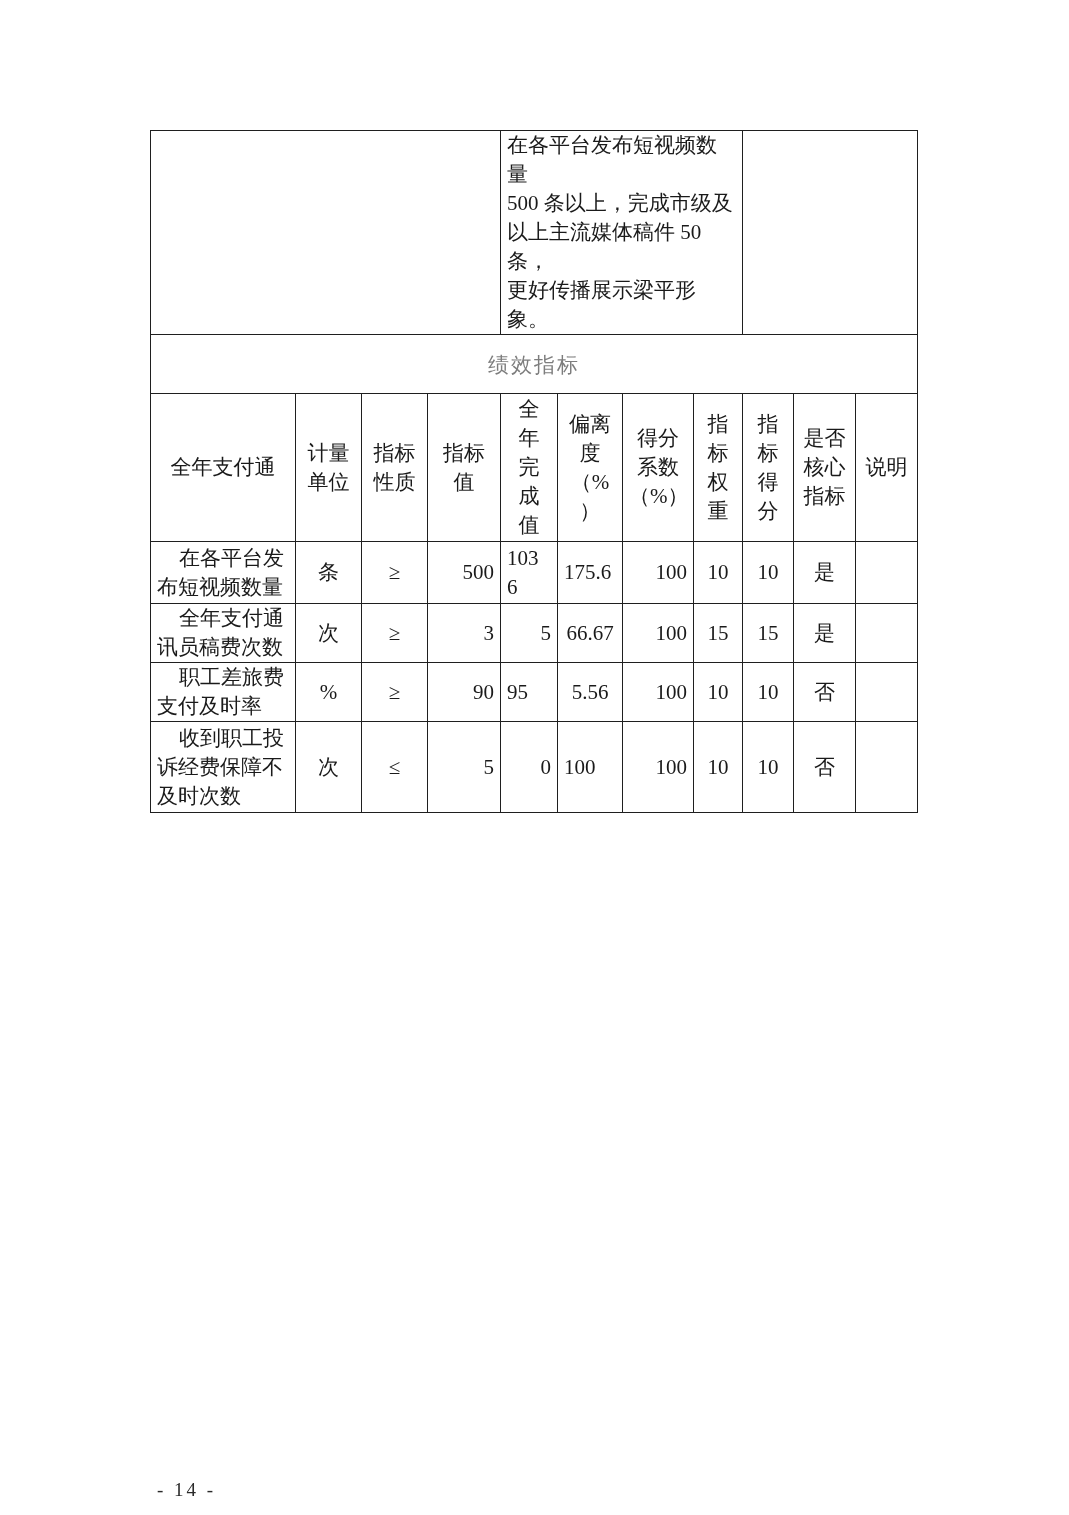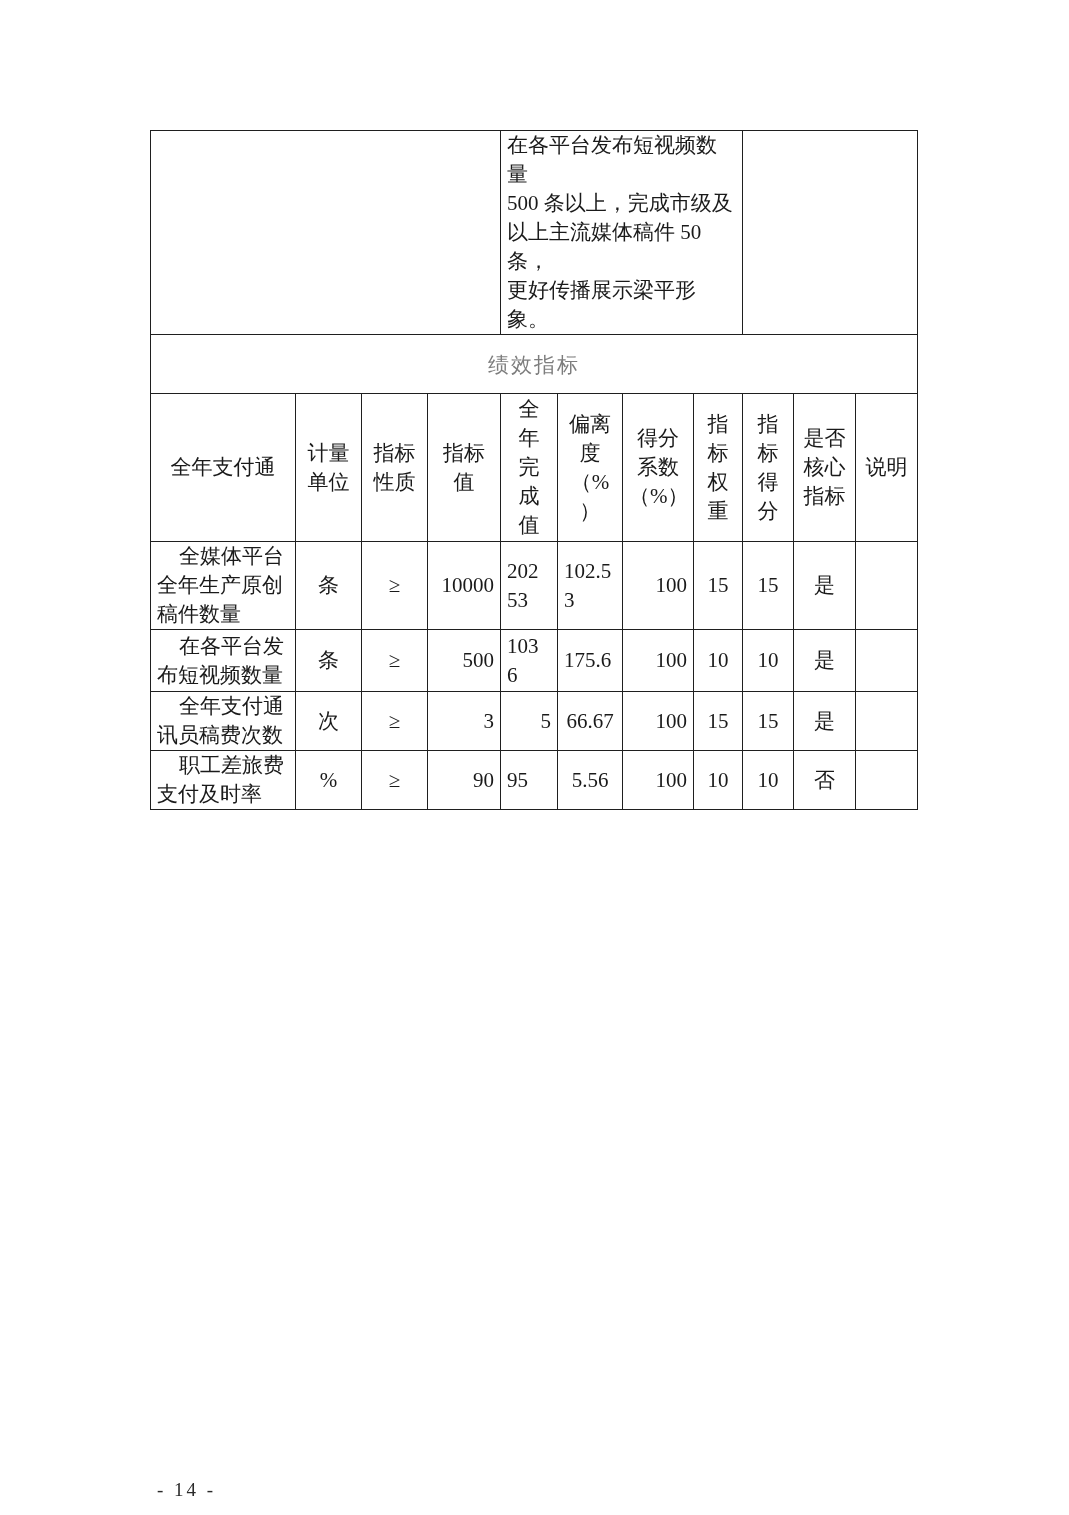"全媒体平台" tr { html: <tr> <td>全媒体平台 全年生产原创 稿件数量</td> <td>条</td> <td>≥</td> <td>10000</td> <td>202 53</td> <td>102.5 3</td> <td>100</td> <td>15</td> <td>15</td> <td>是</td> <td></td> </tr> -> none }
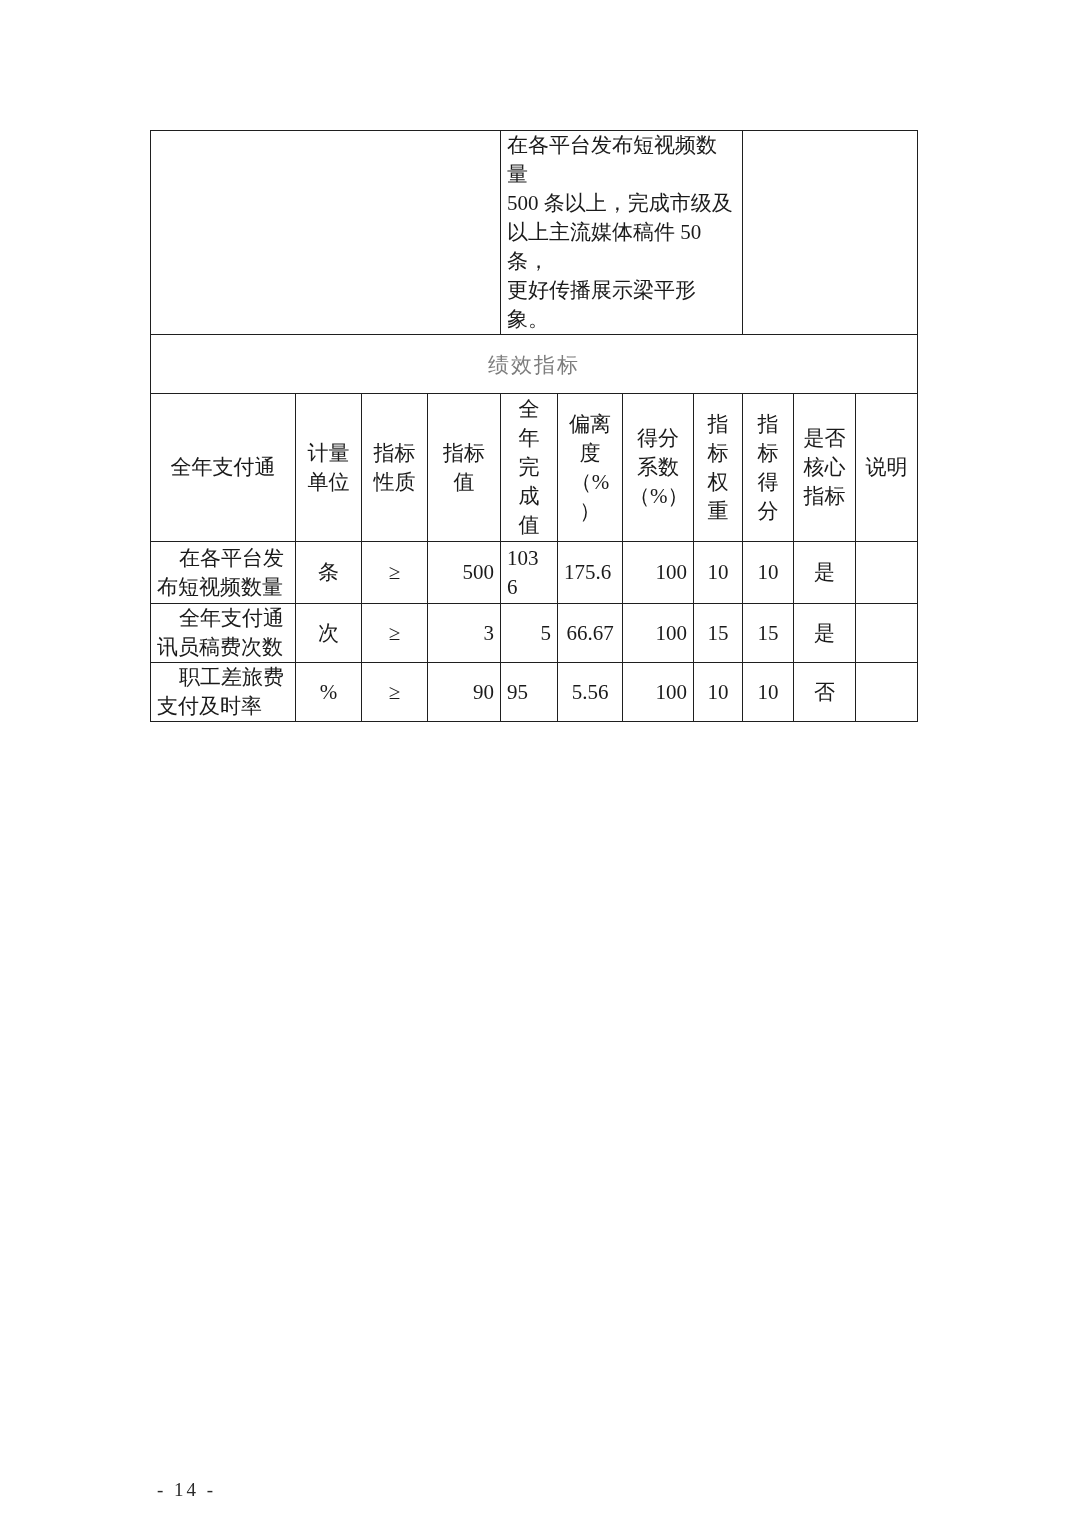"收到职工投" tr { html: none -> <tr> <td>收到职工投 诉经费保障不 及时次数</td> <td>次</td> <td>≤</td> <td>5</td> <td>0</td> <td>100</td> <td>100</td> <td>10</td> <td>10</td> <td>否</td> <td></td> </tr> }
